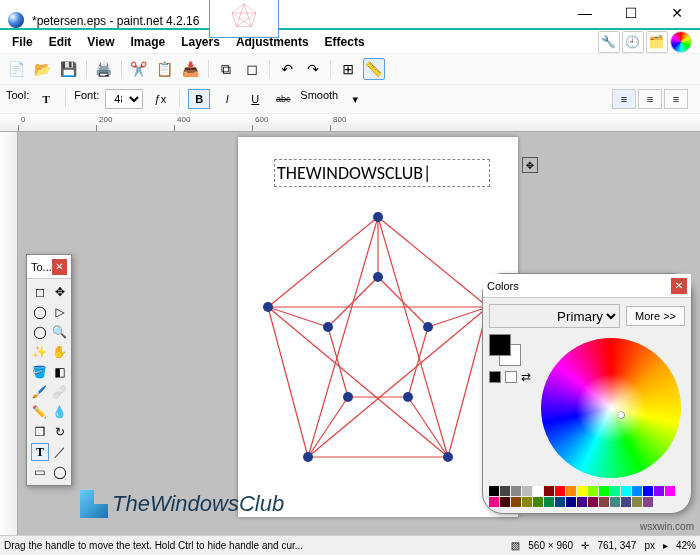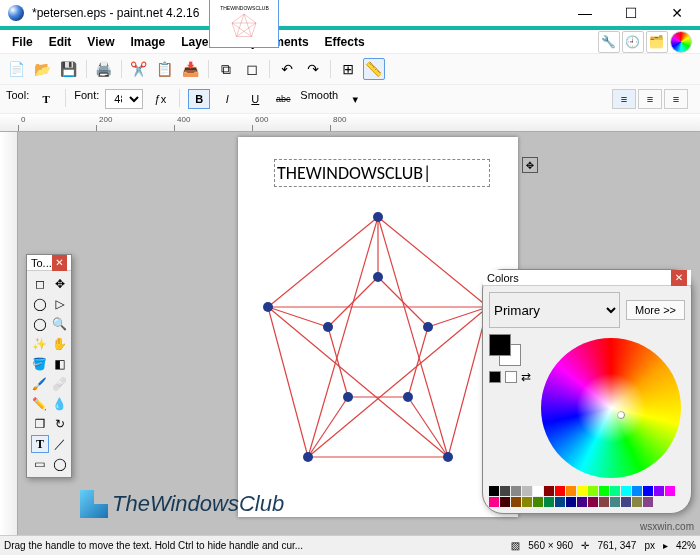"*petersen.eps - paint.net 4.2.16" .titlebar { align-items: center -> flex-end; border-bottom: 4px solid #14b8a6 -> 2px solid #14b8a6 }
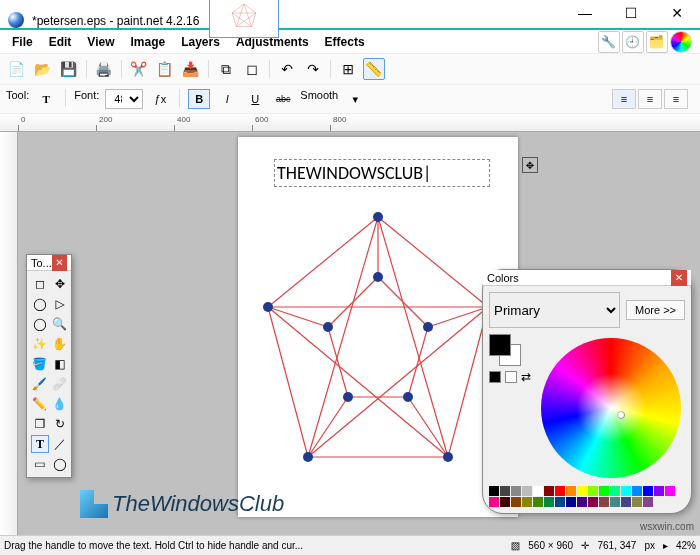"To..." .panel .ptitle { height: 16px -> 24px }
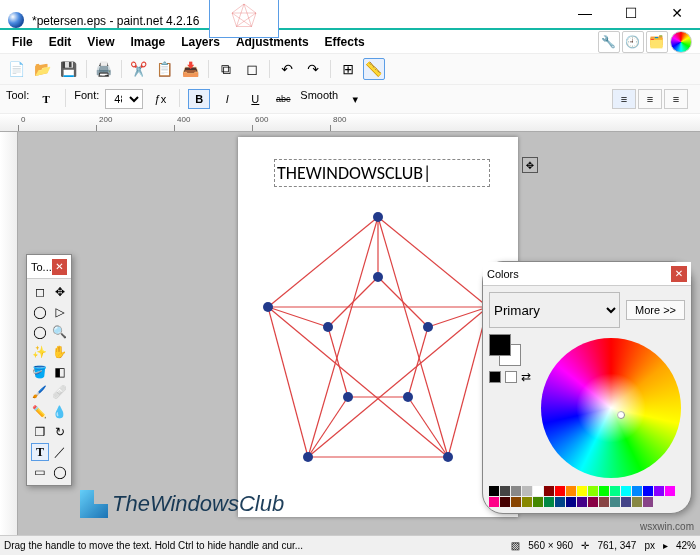"Primary" .prisel select { height: 36px -> 24px; text-align: none -> right }
